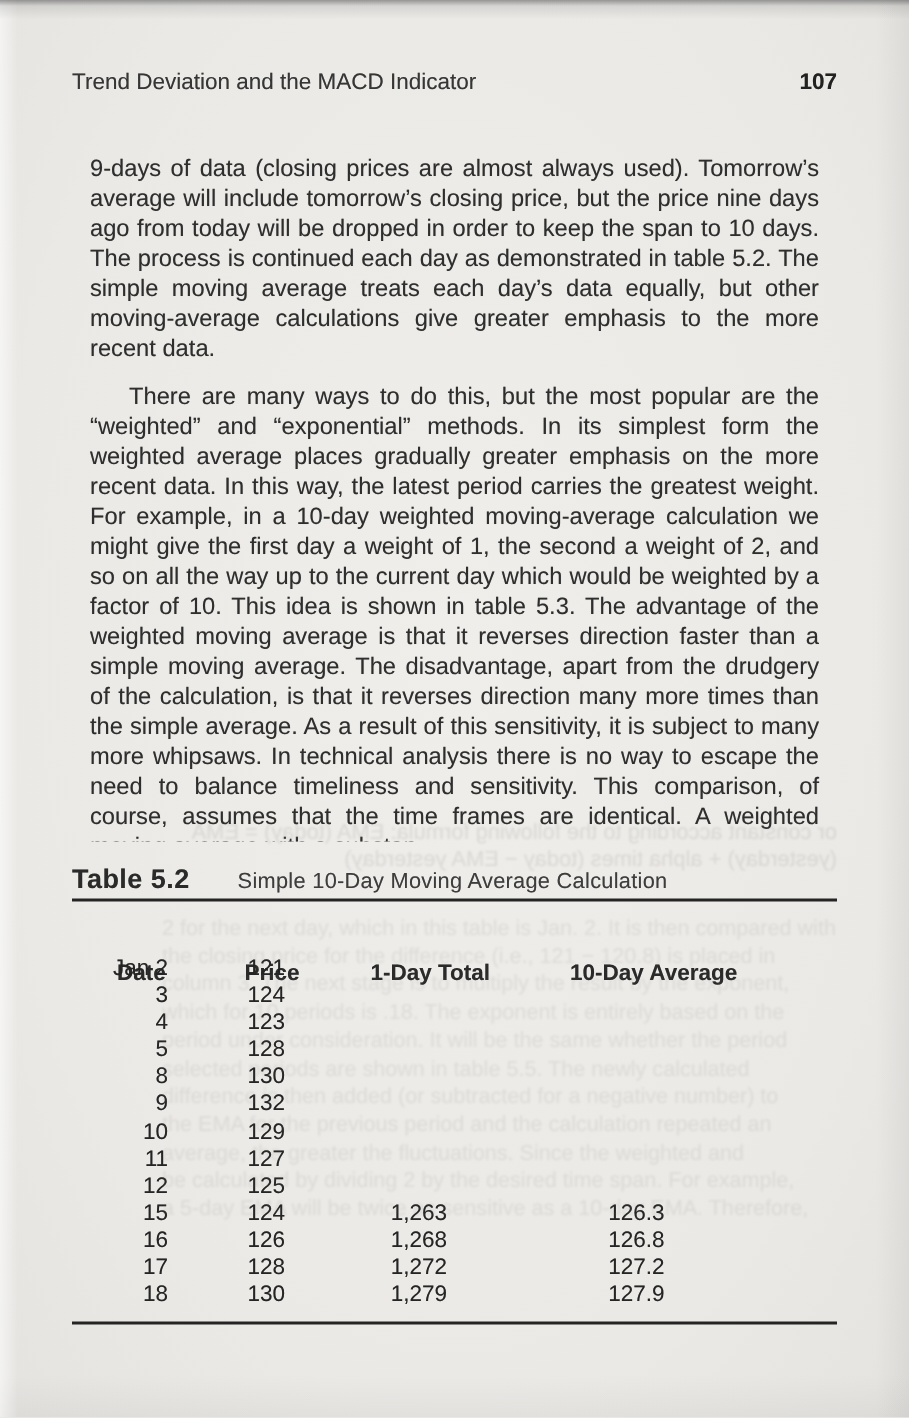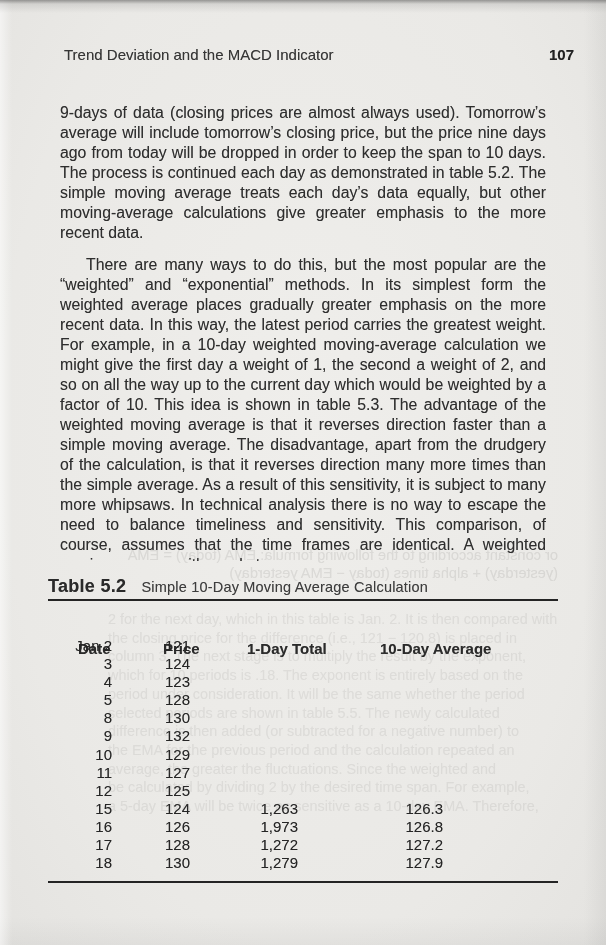"Trend Deviation and the MACD" .running-head { margin-left: 16px -> none }
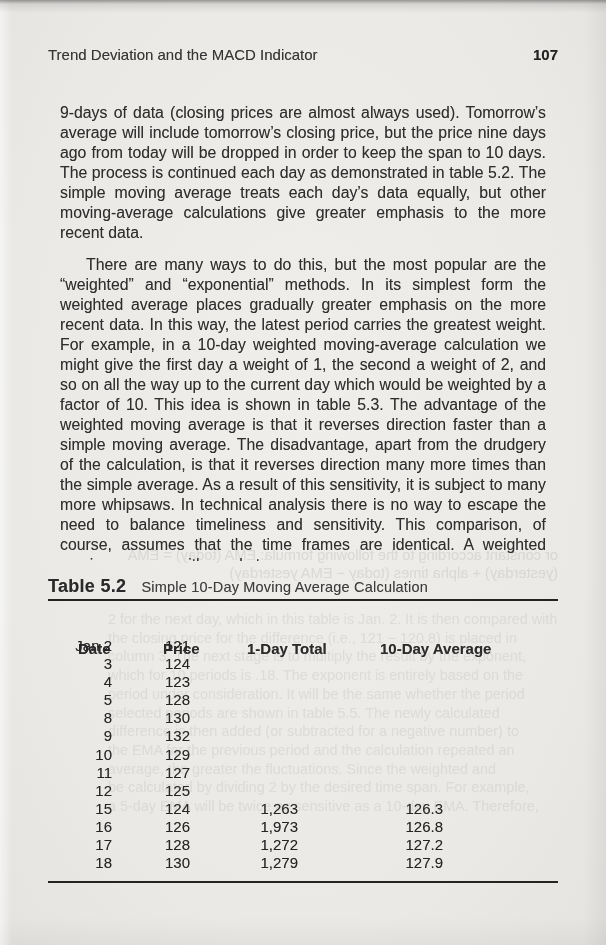"Simple 10-Day Moving Average Calculation" .table-caption .ttl { margin-left: 15px -> 32px }
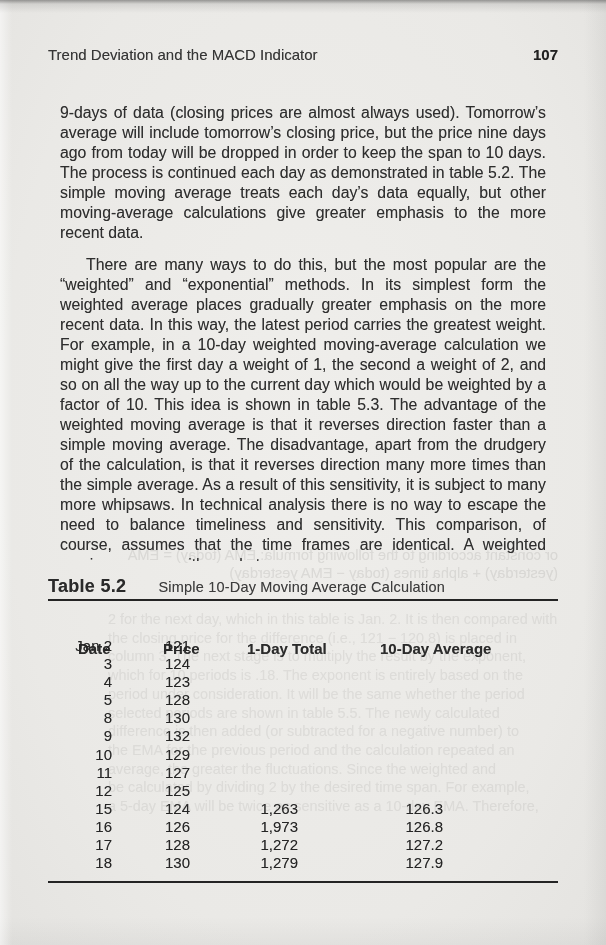"1,973" span.tcell { text: 1,973 -> 1,268 }
